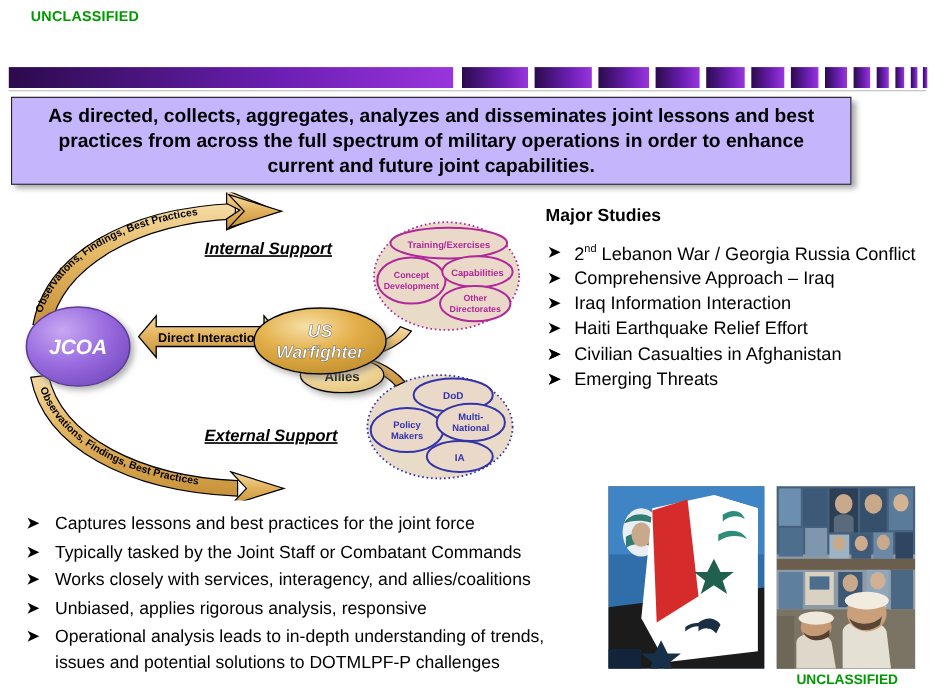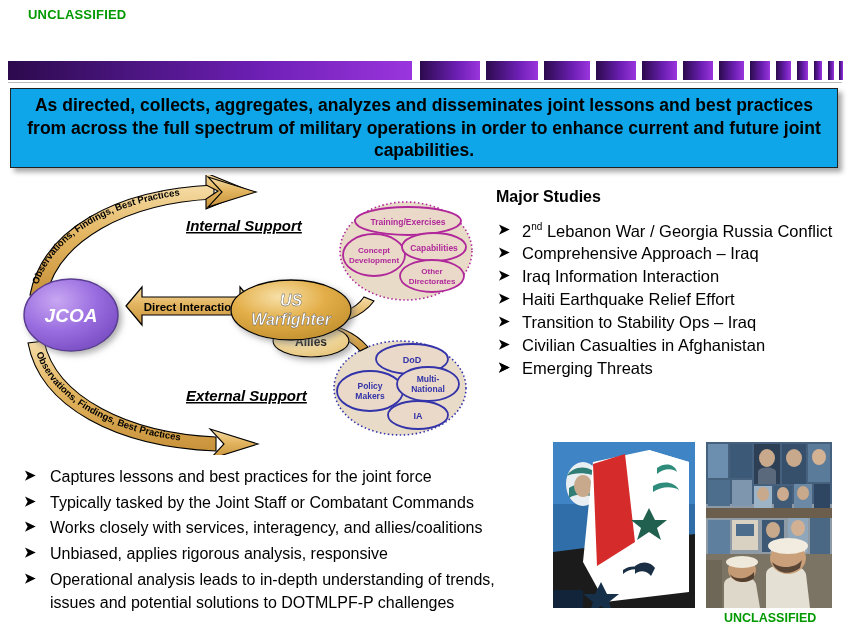"As directed, collects, aggregates," .callout { background: #0ea5e9 -> #c4b5fd; width: 828px -> 764px }
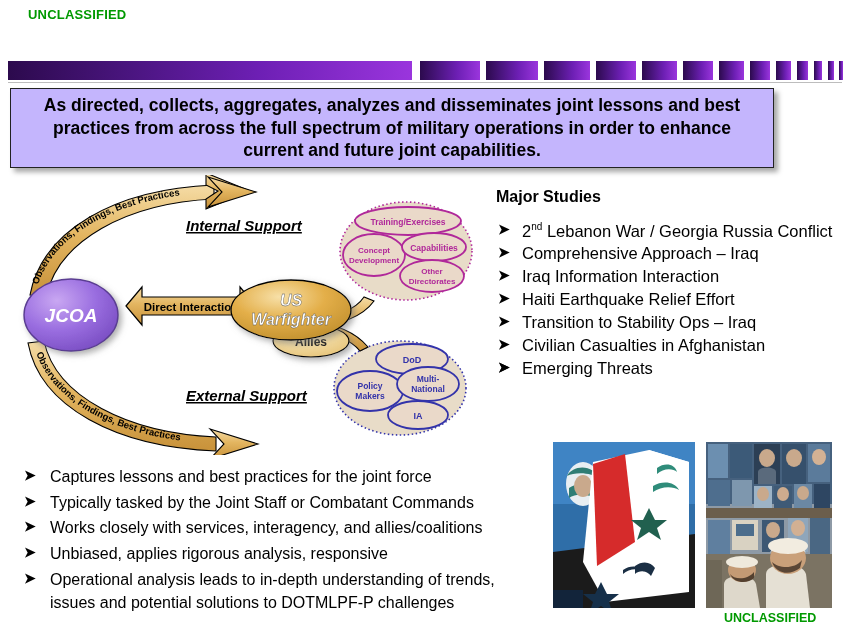"Transition to Stability Ops –" span { html: <span>Transition to Stability Ops – Iraq</span> -> none }
